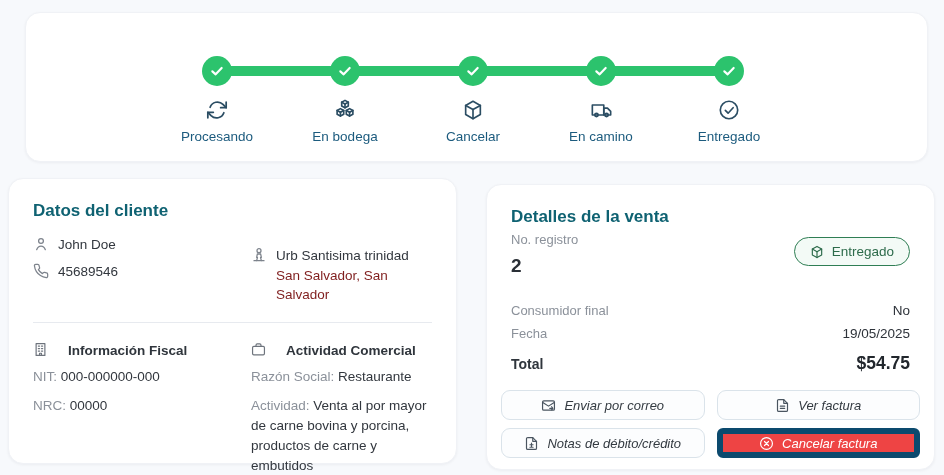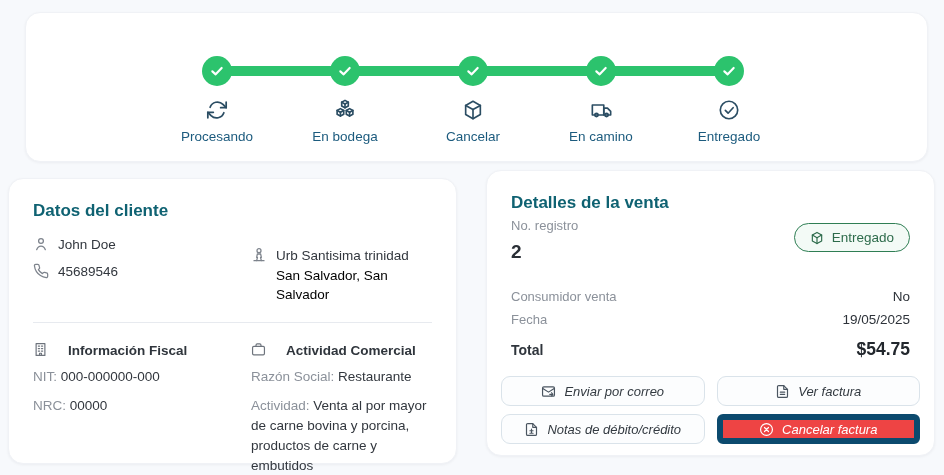"Detalles de la venta" .right-card { top: 170px -> 184px }
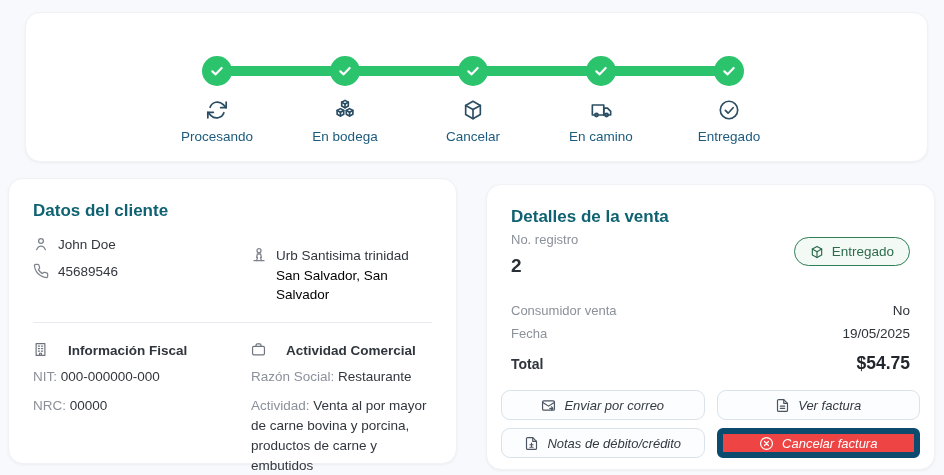"San Salvador, San Salvador" .addr-sub { color: #000000 -> #7f1d1d }
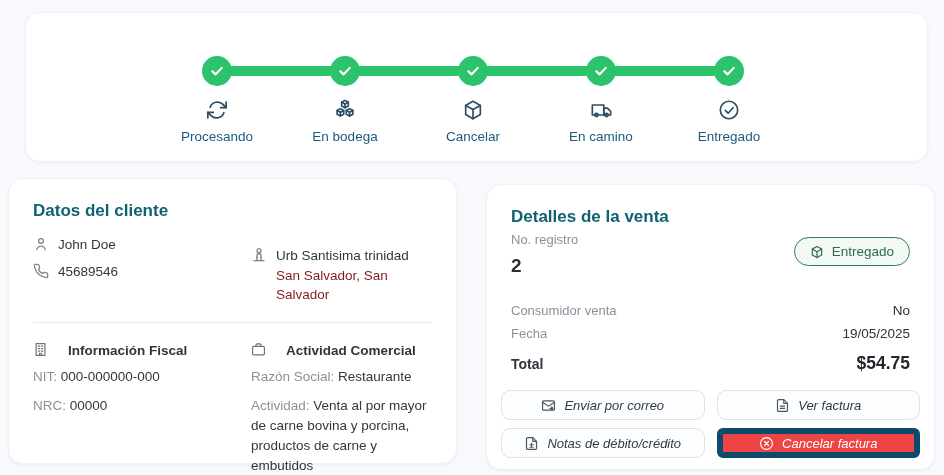"Consumidor venta" span.muted { text: venta -> final }
